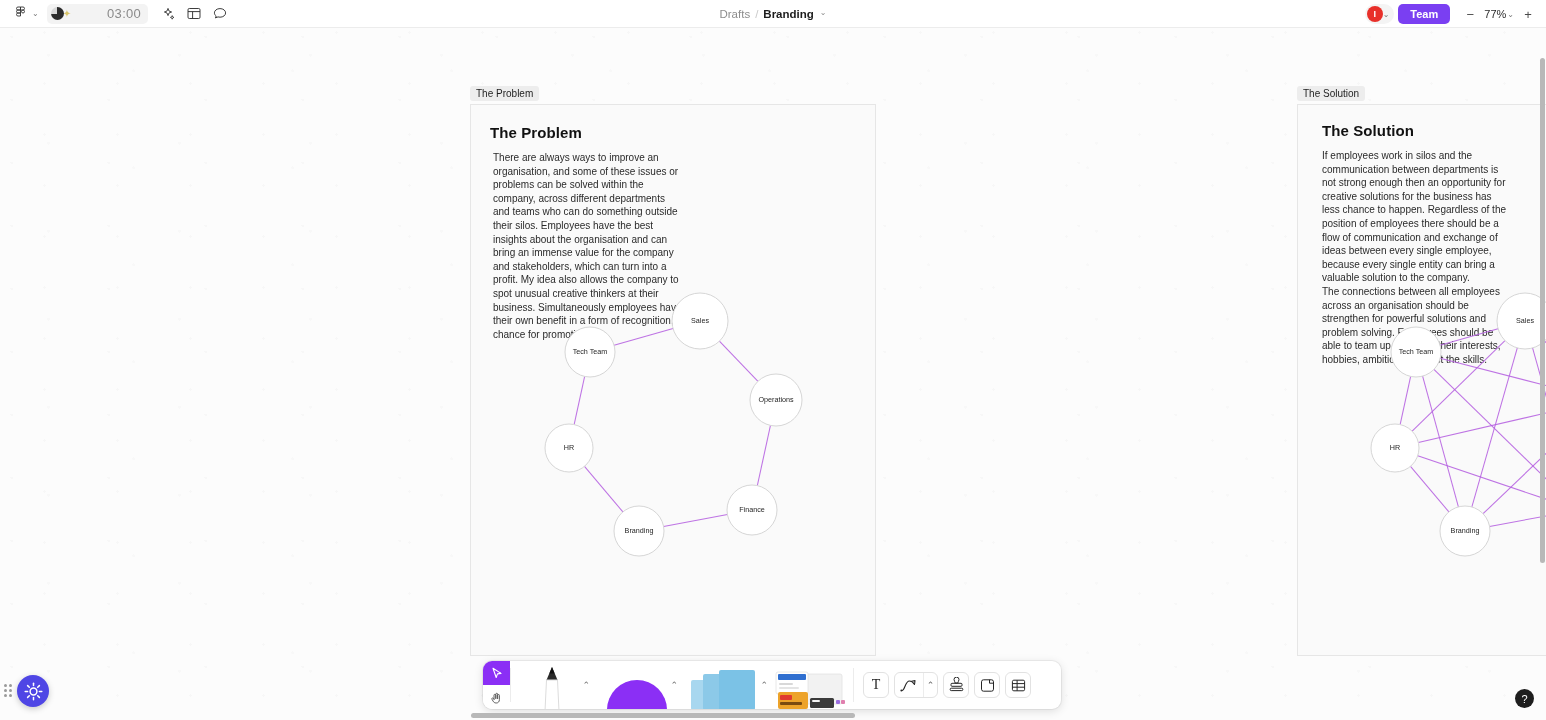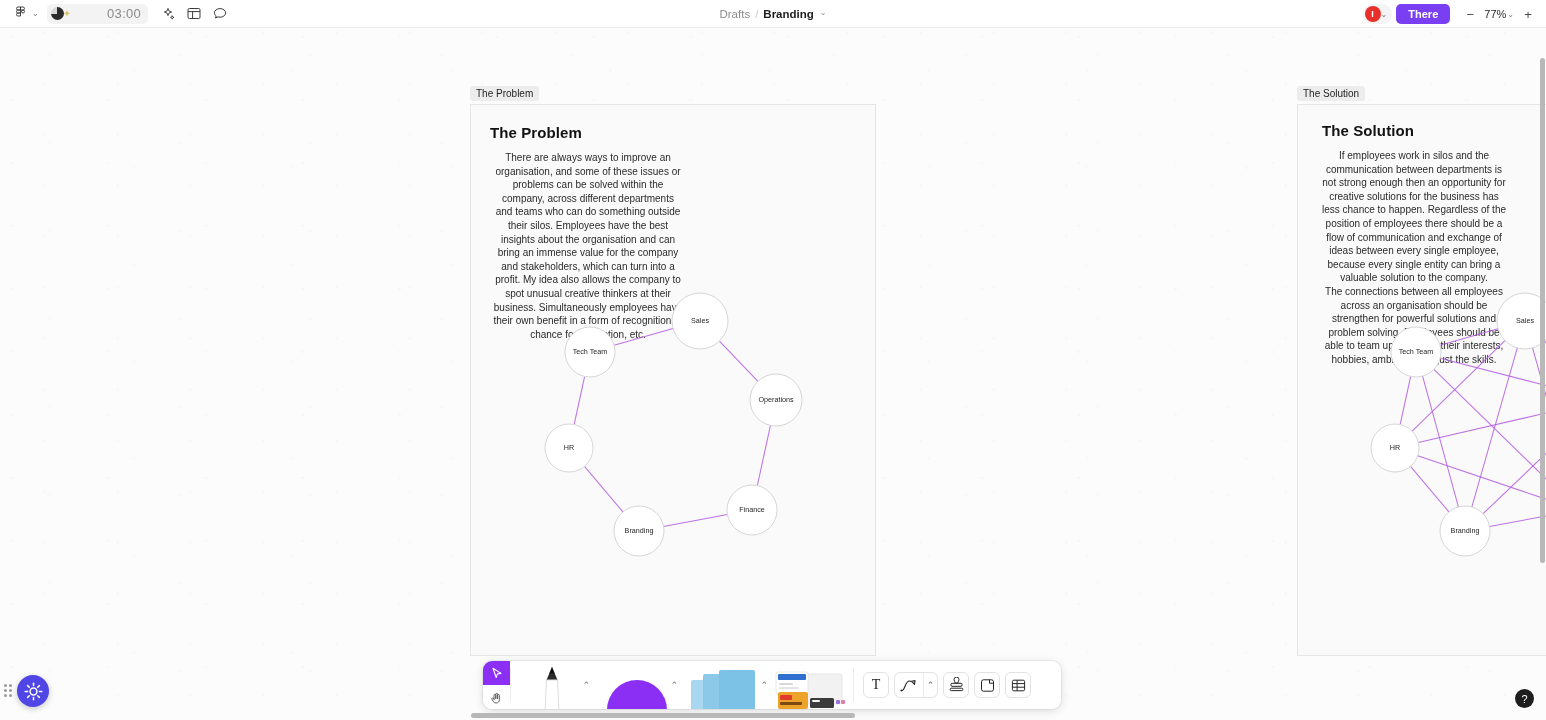"There" button.share-btn { text: There -> Team }
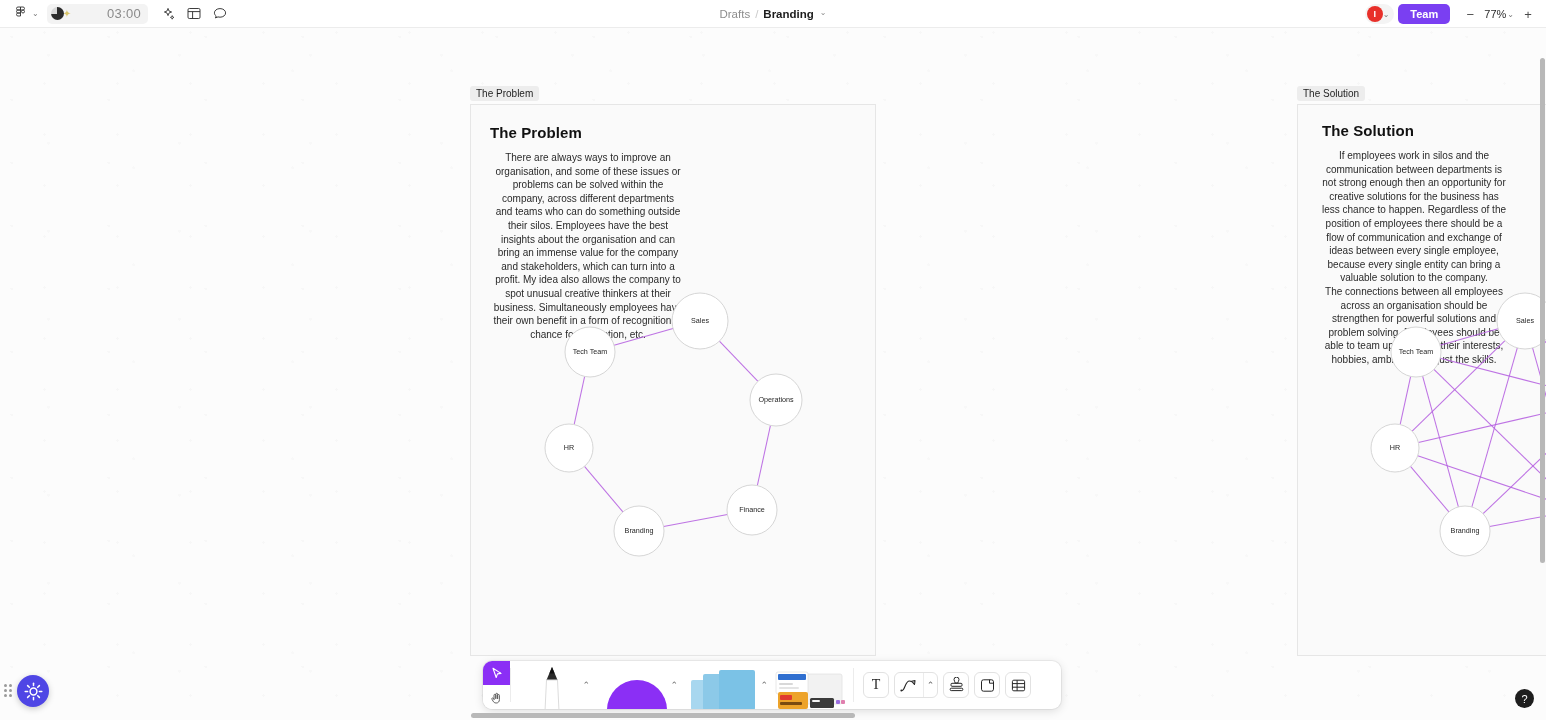"The Problem" #canvas { text-align: center -> none }
